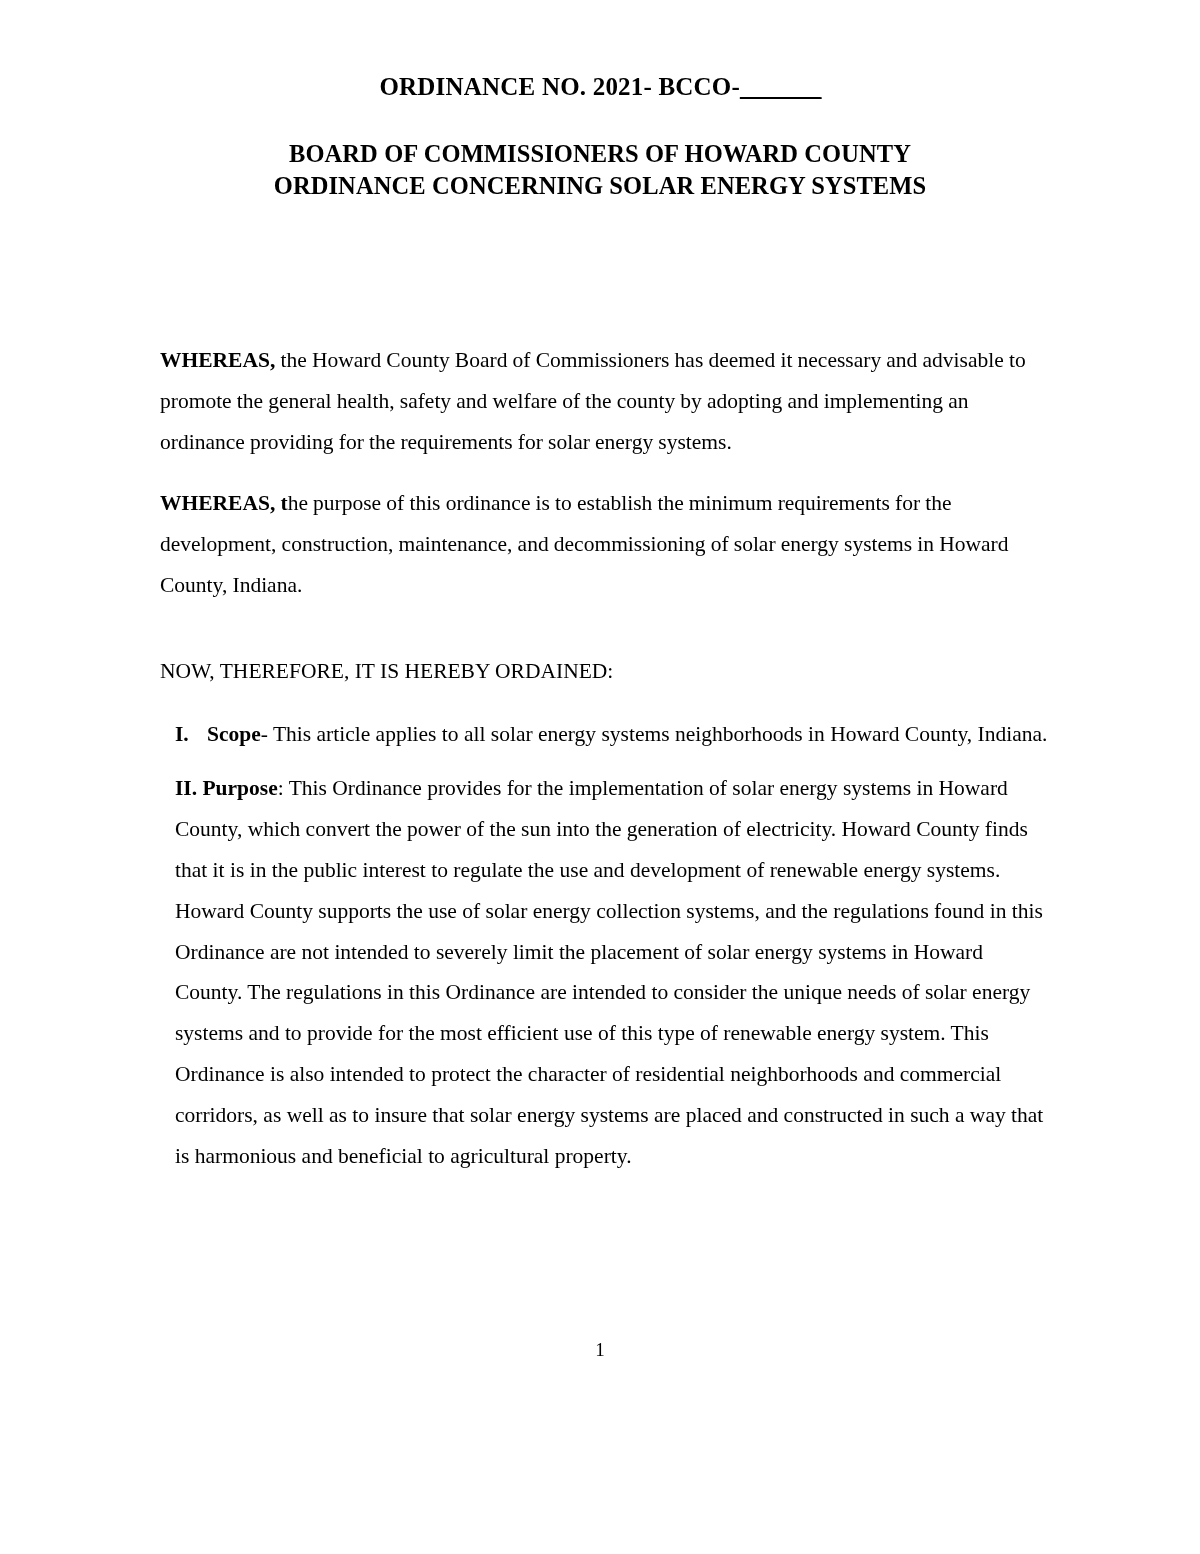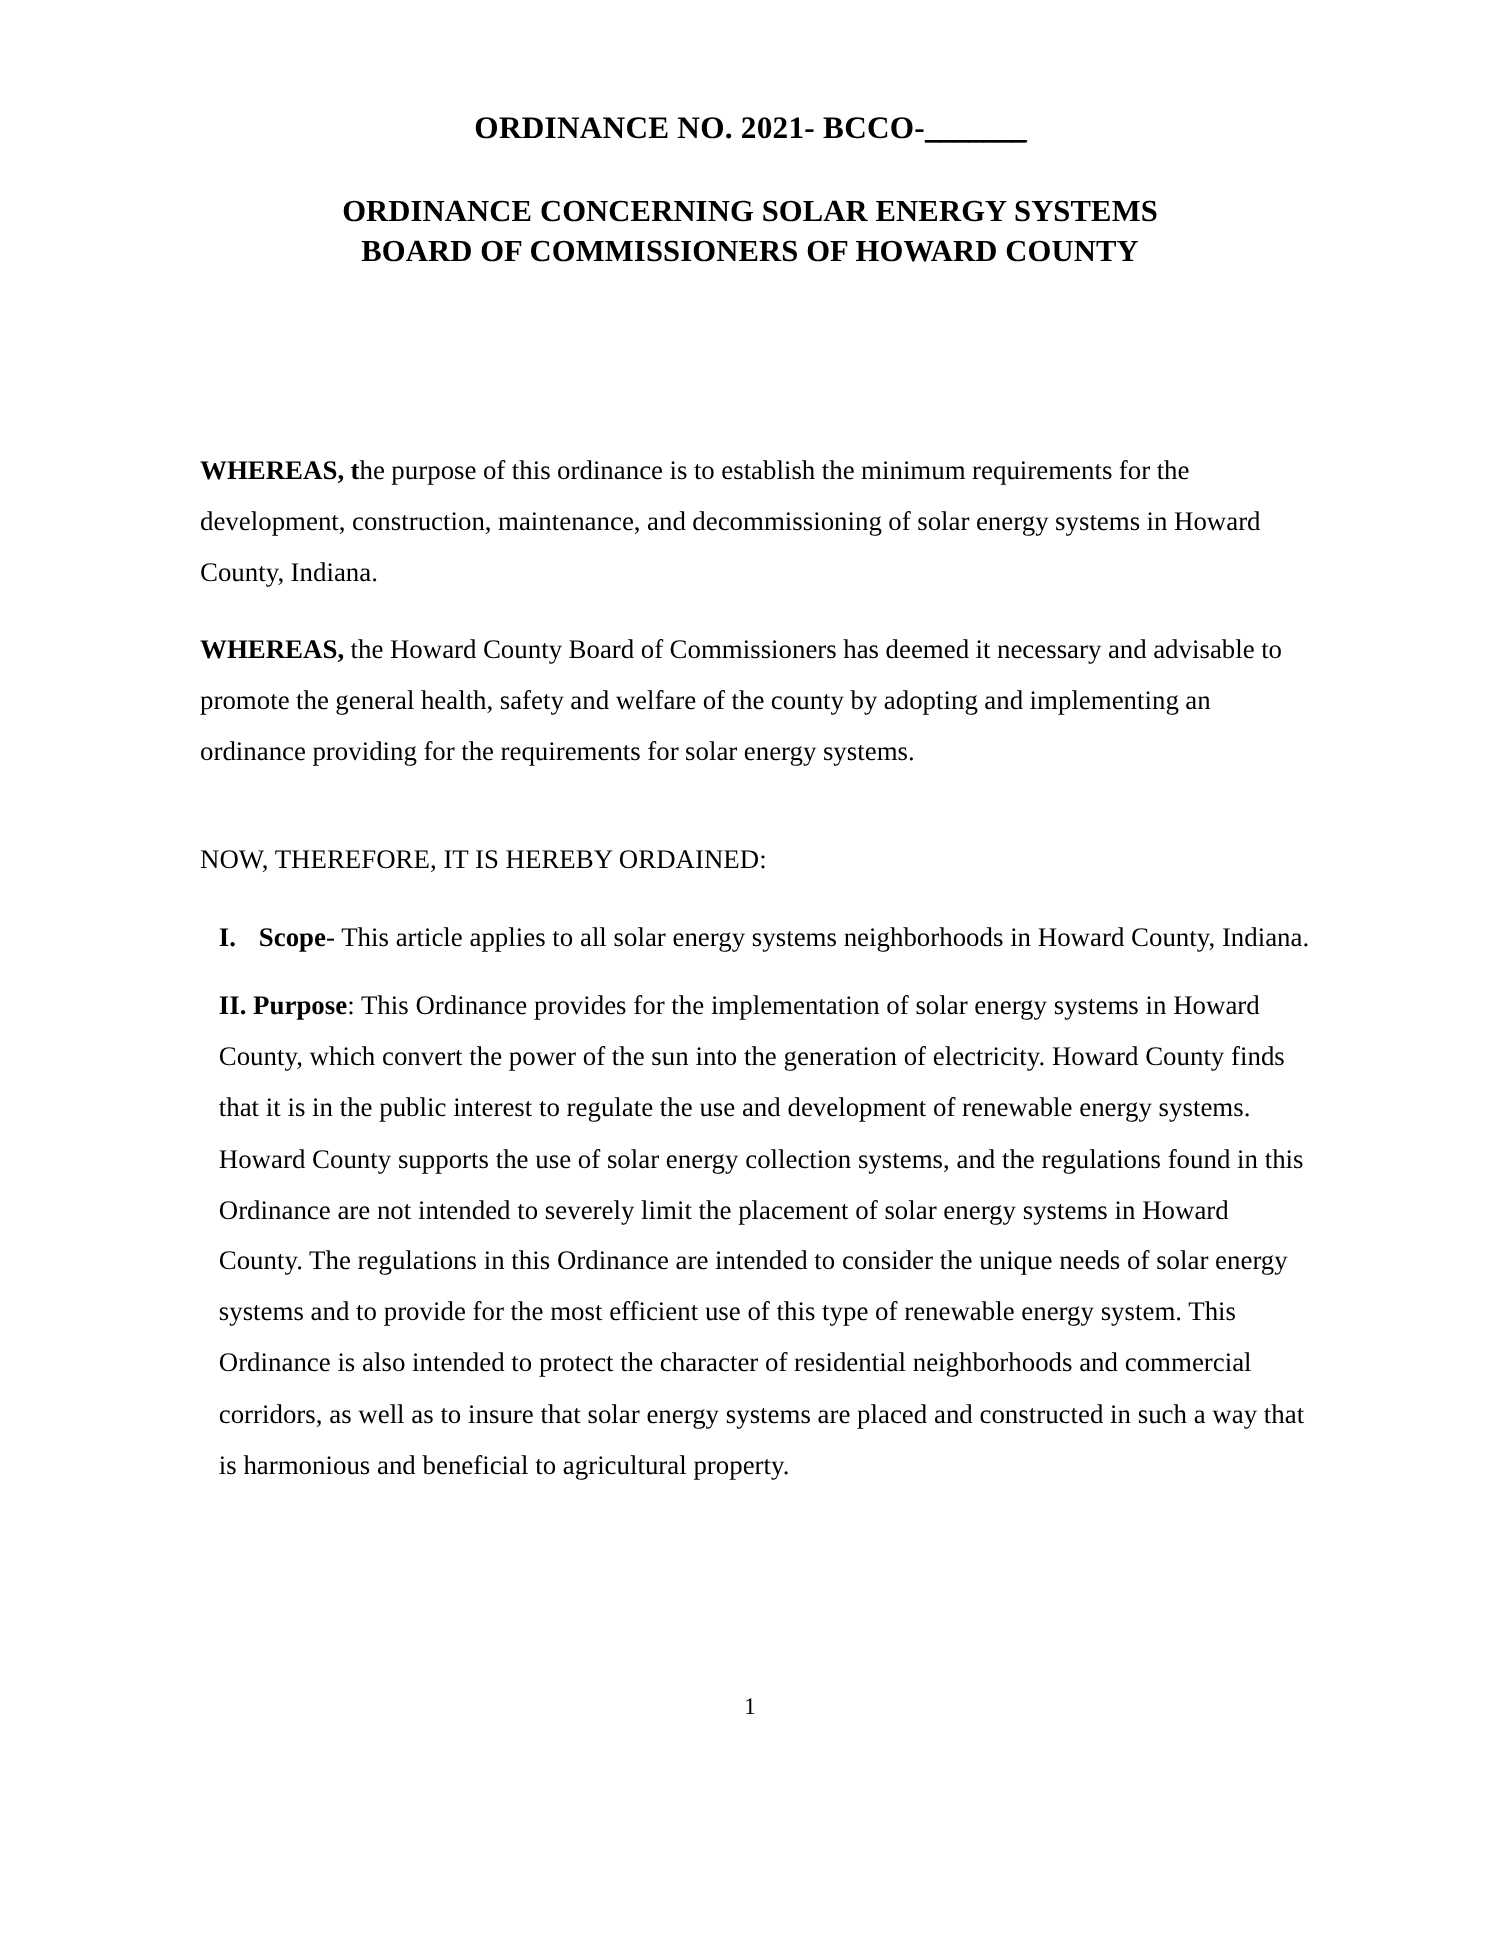"ORDINANCE NO. 2021- BCCO-_______" .page { margin: 16px auto -> 0 auto }
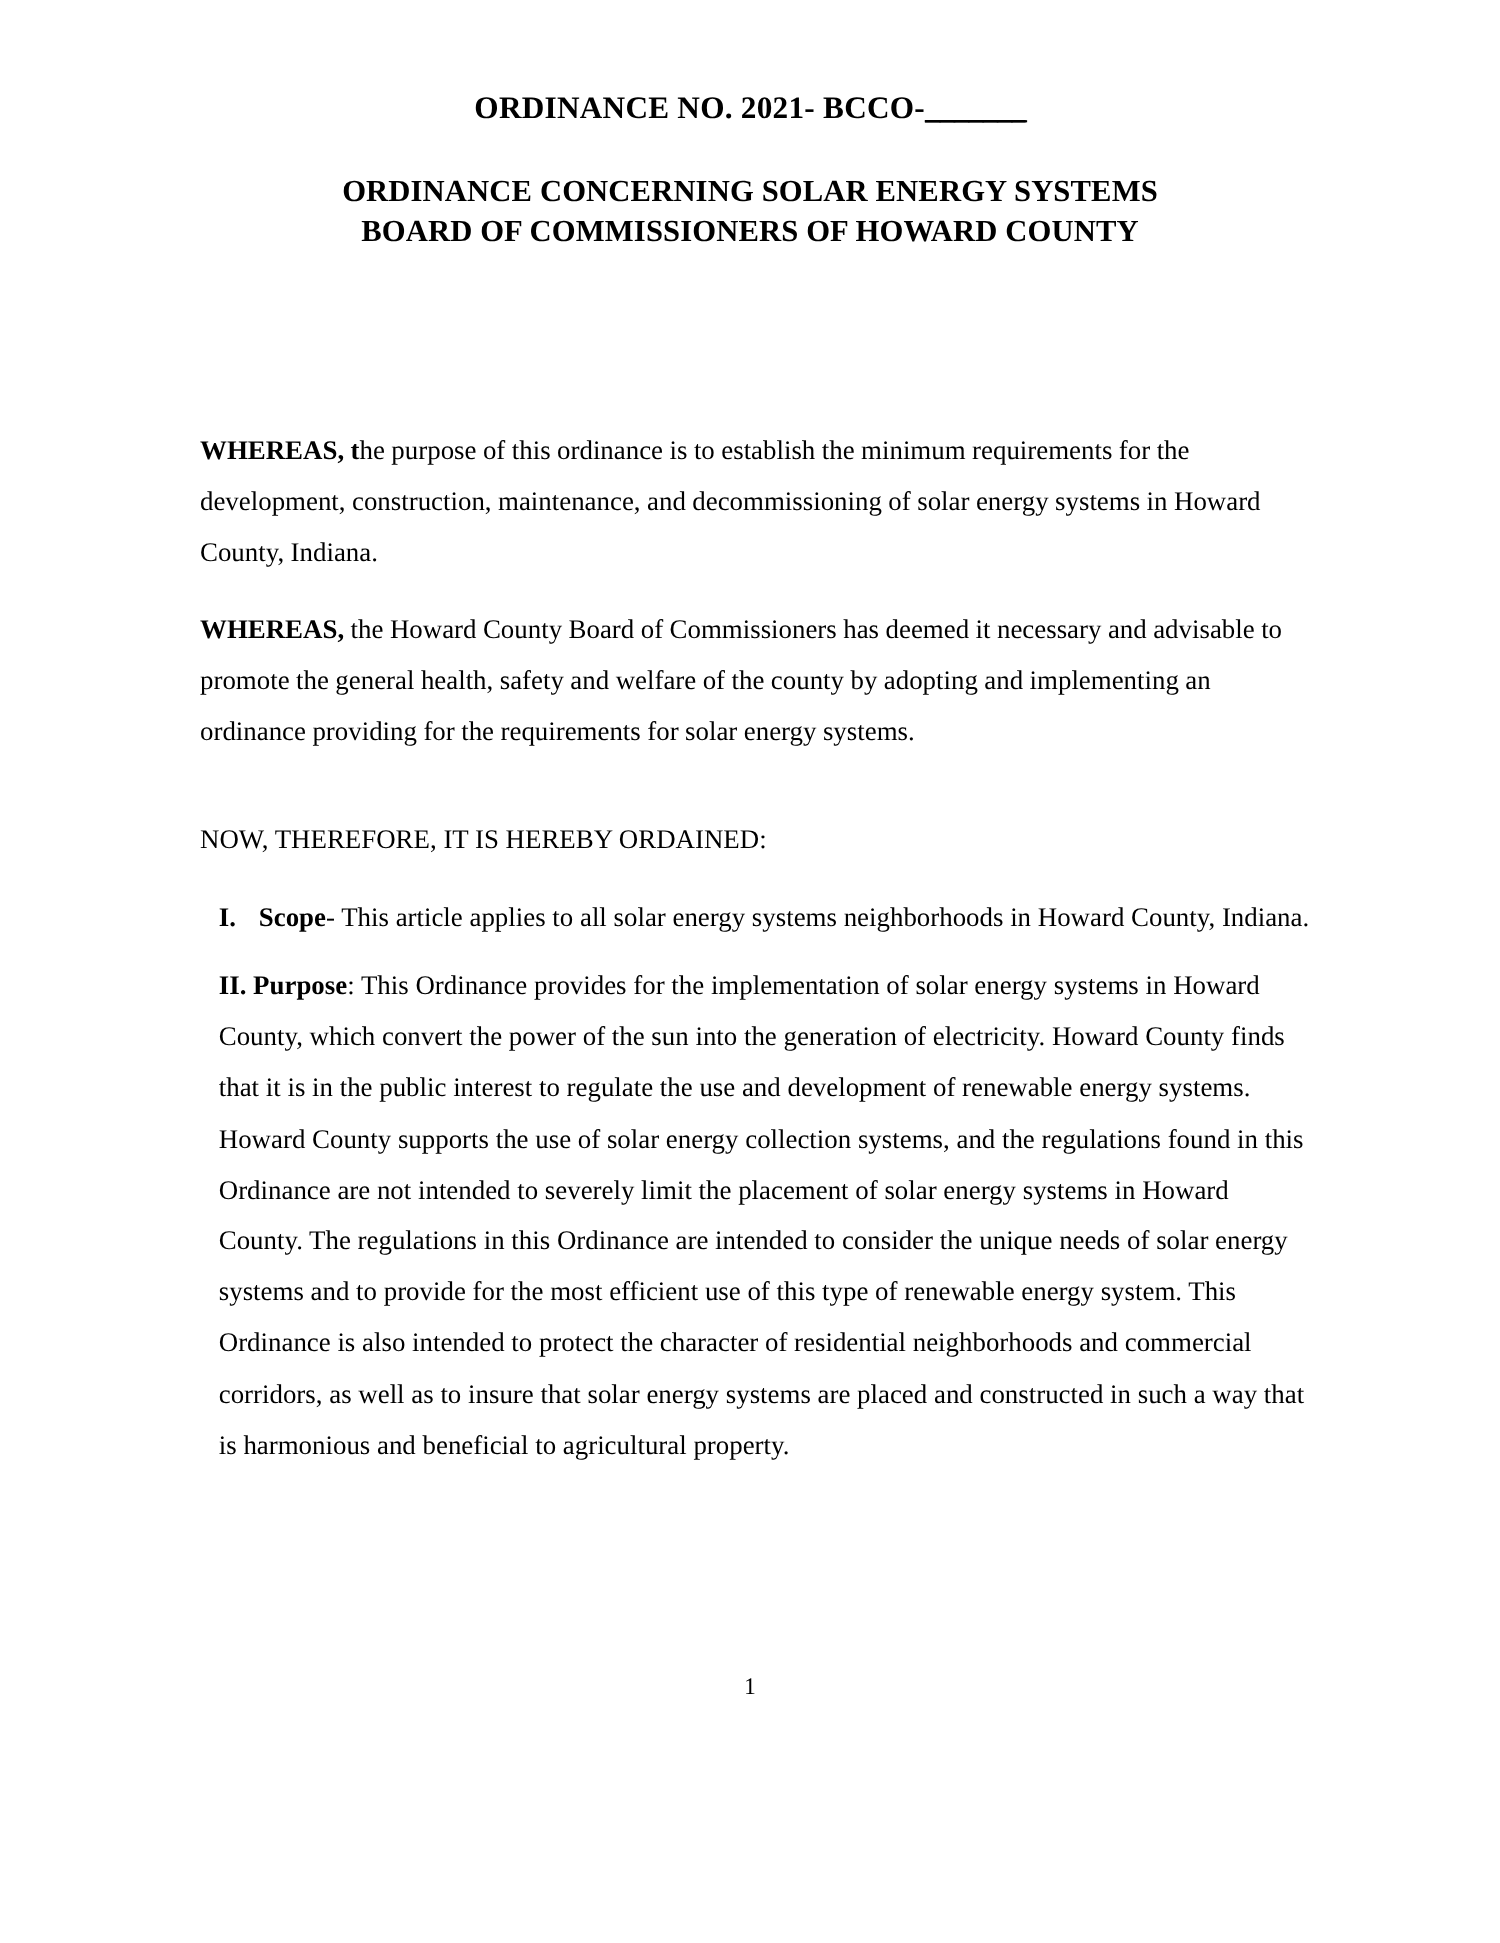"ORDINANCE CONCERNING SOLAR ENERGY" div.heading-line { order: before "BOARD OF COMMISSIONERS OF HOWARD" -> after "BOARD OF COMMISSIONERS OF HOWARD" }
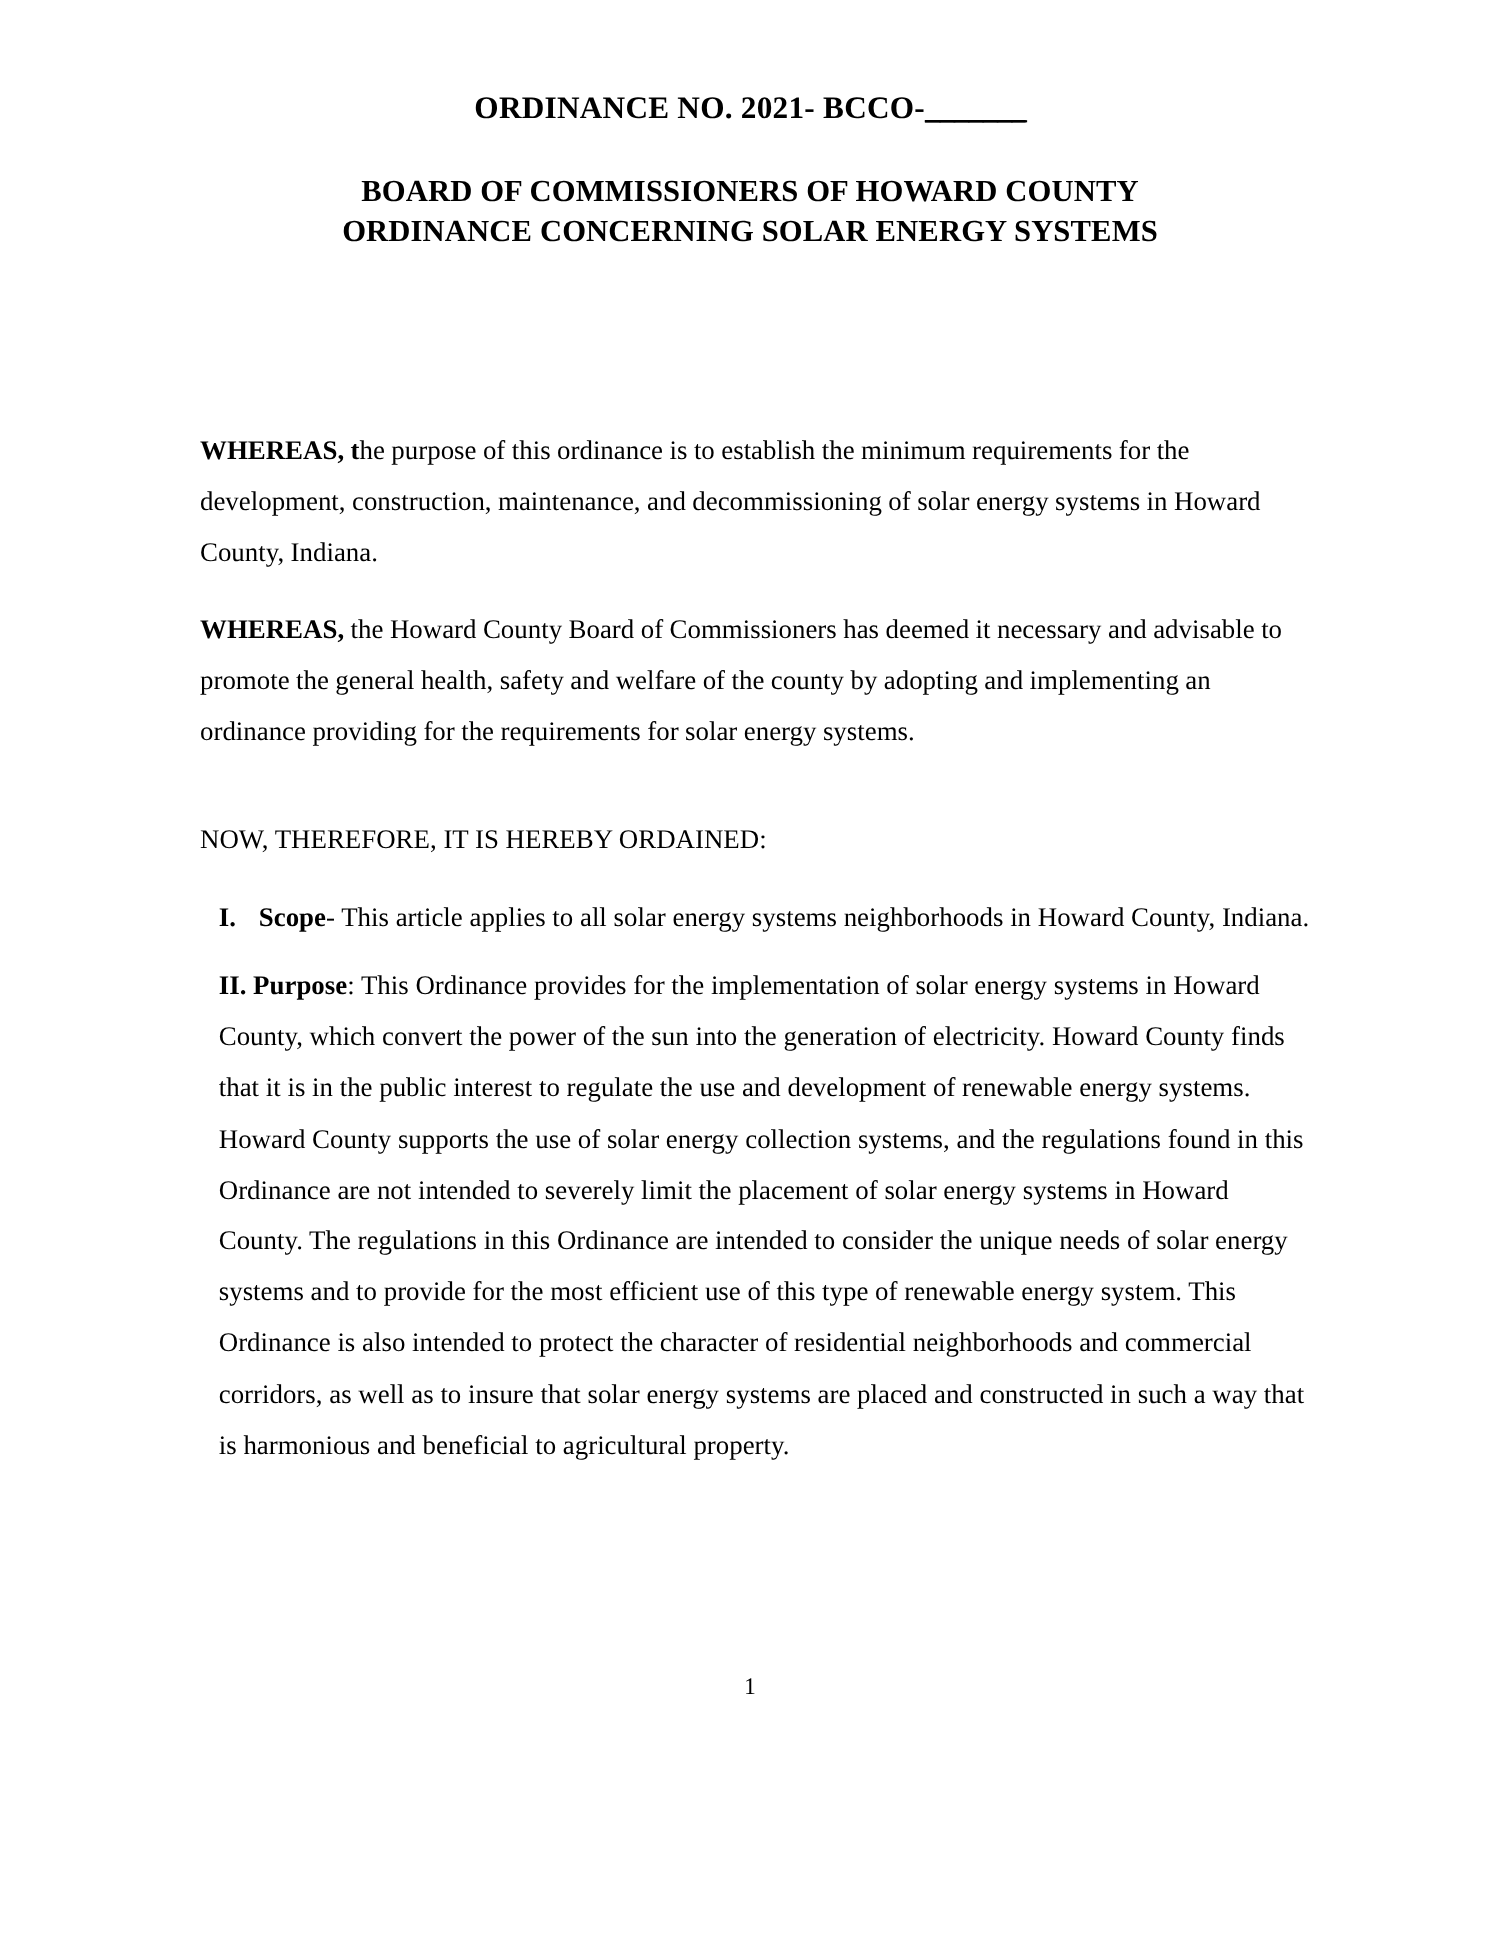"WHEREAS, the purpose of this" p.para { order: before "WHEREAS, the Howard County Board" -> after "WHEREAS, the Howard County Board" }
